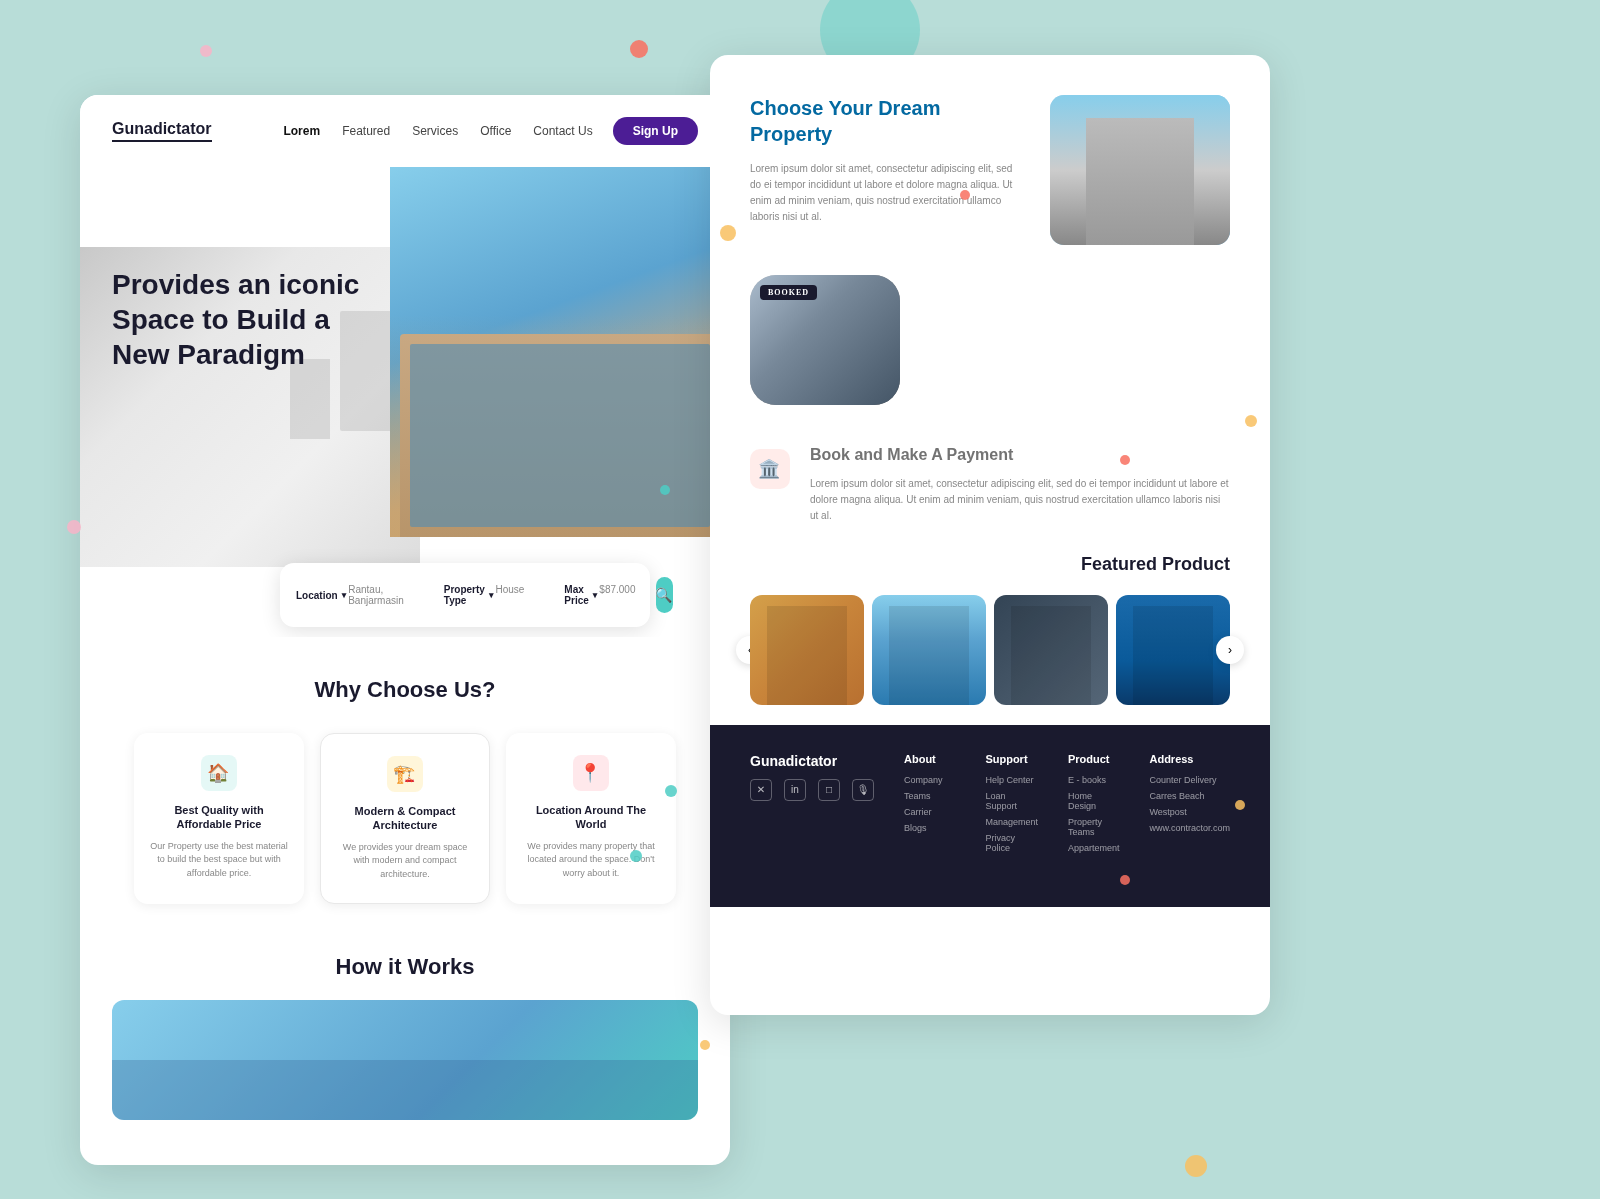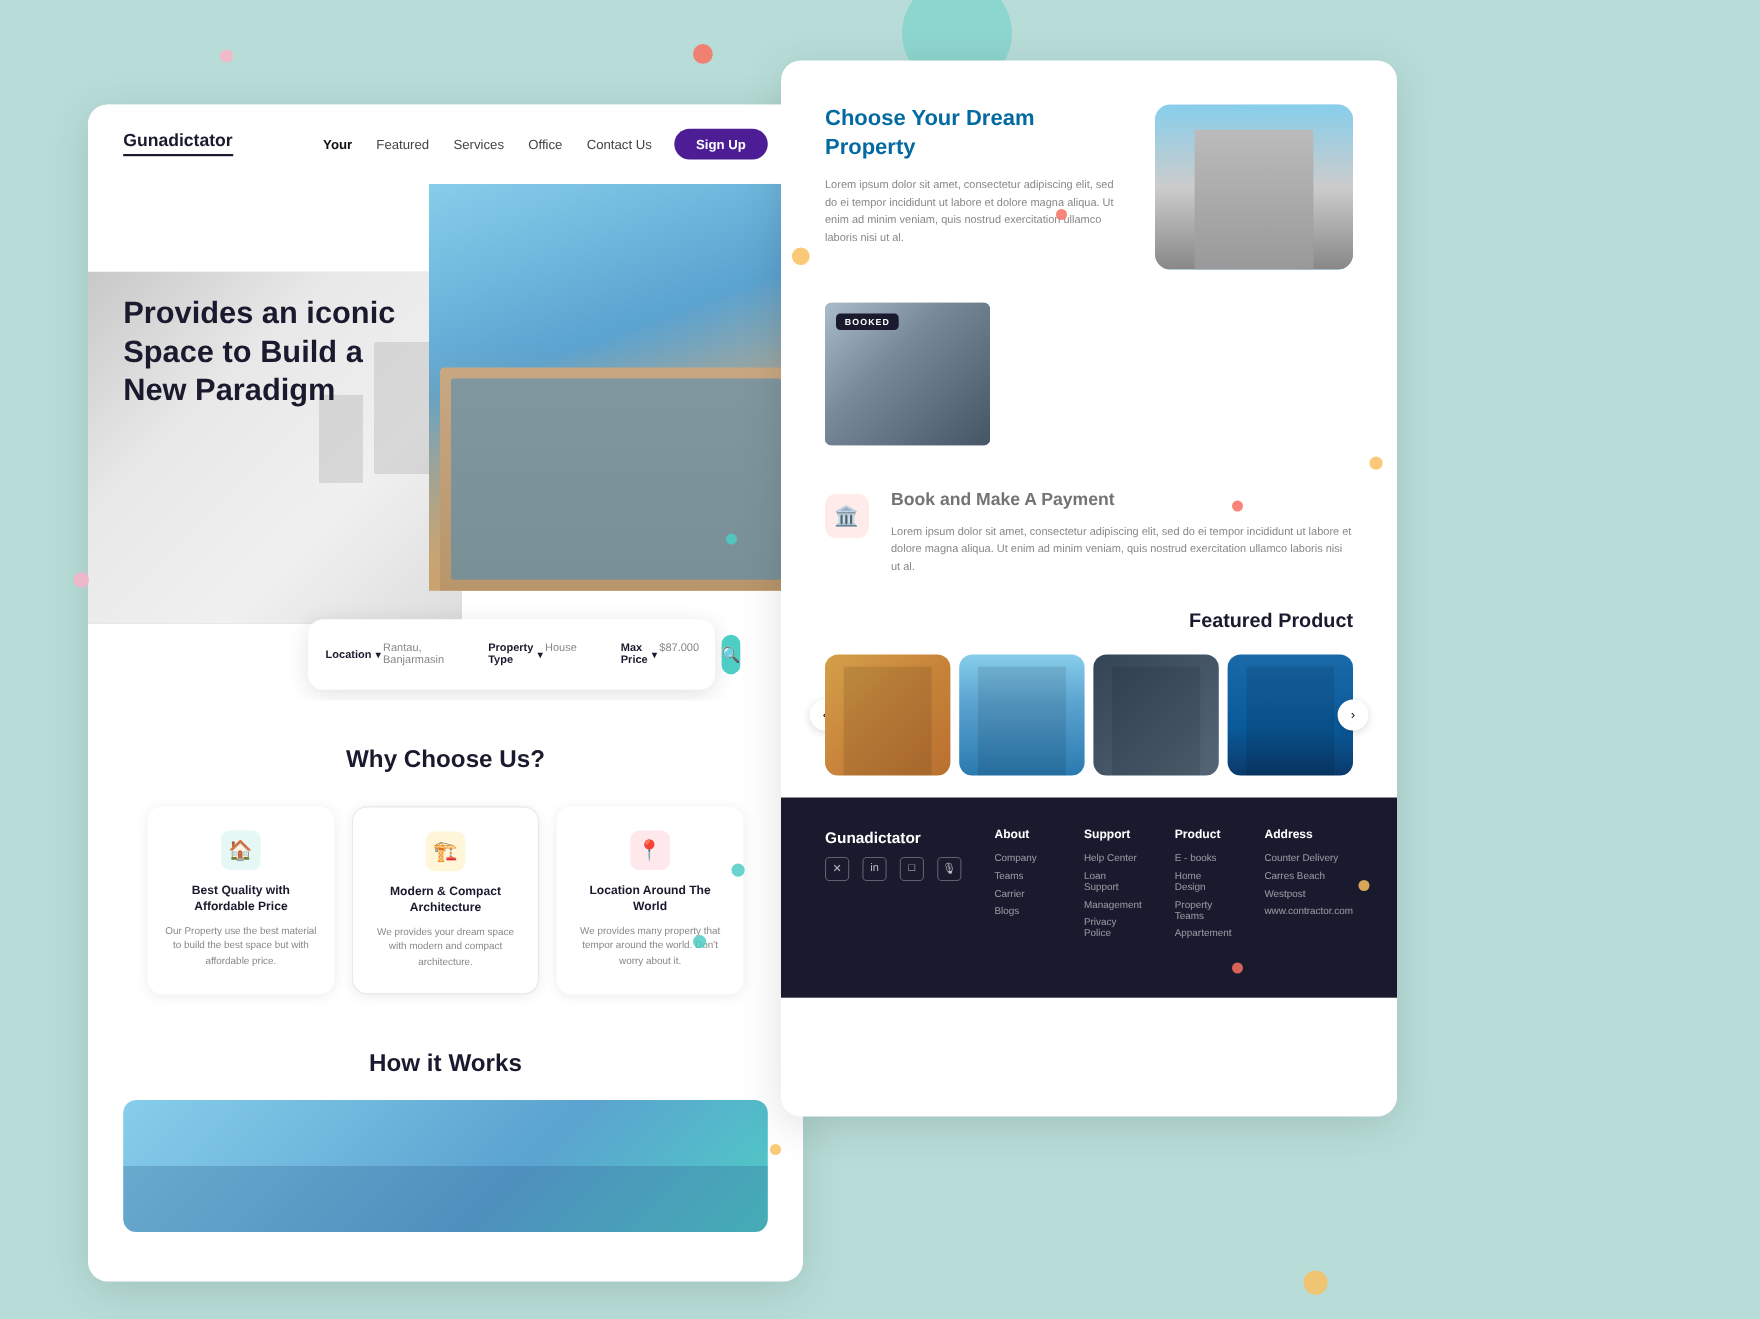"Your" span.active { text: Your -> Lorem }
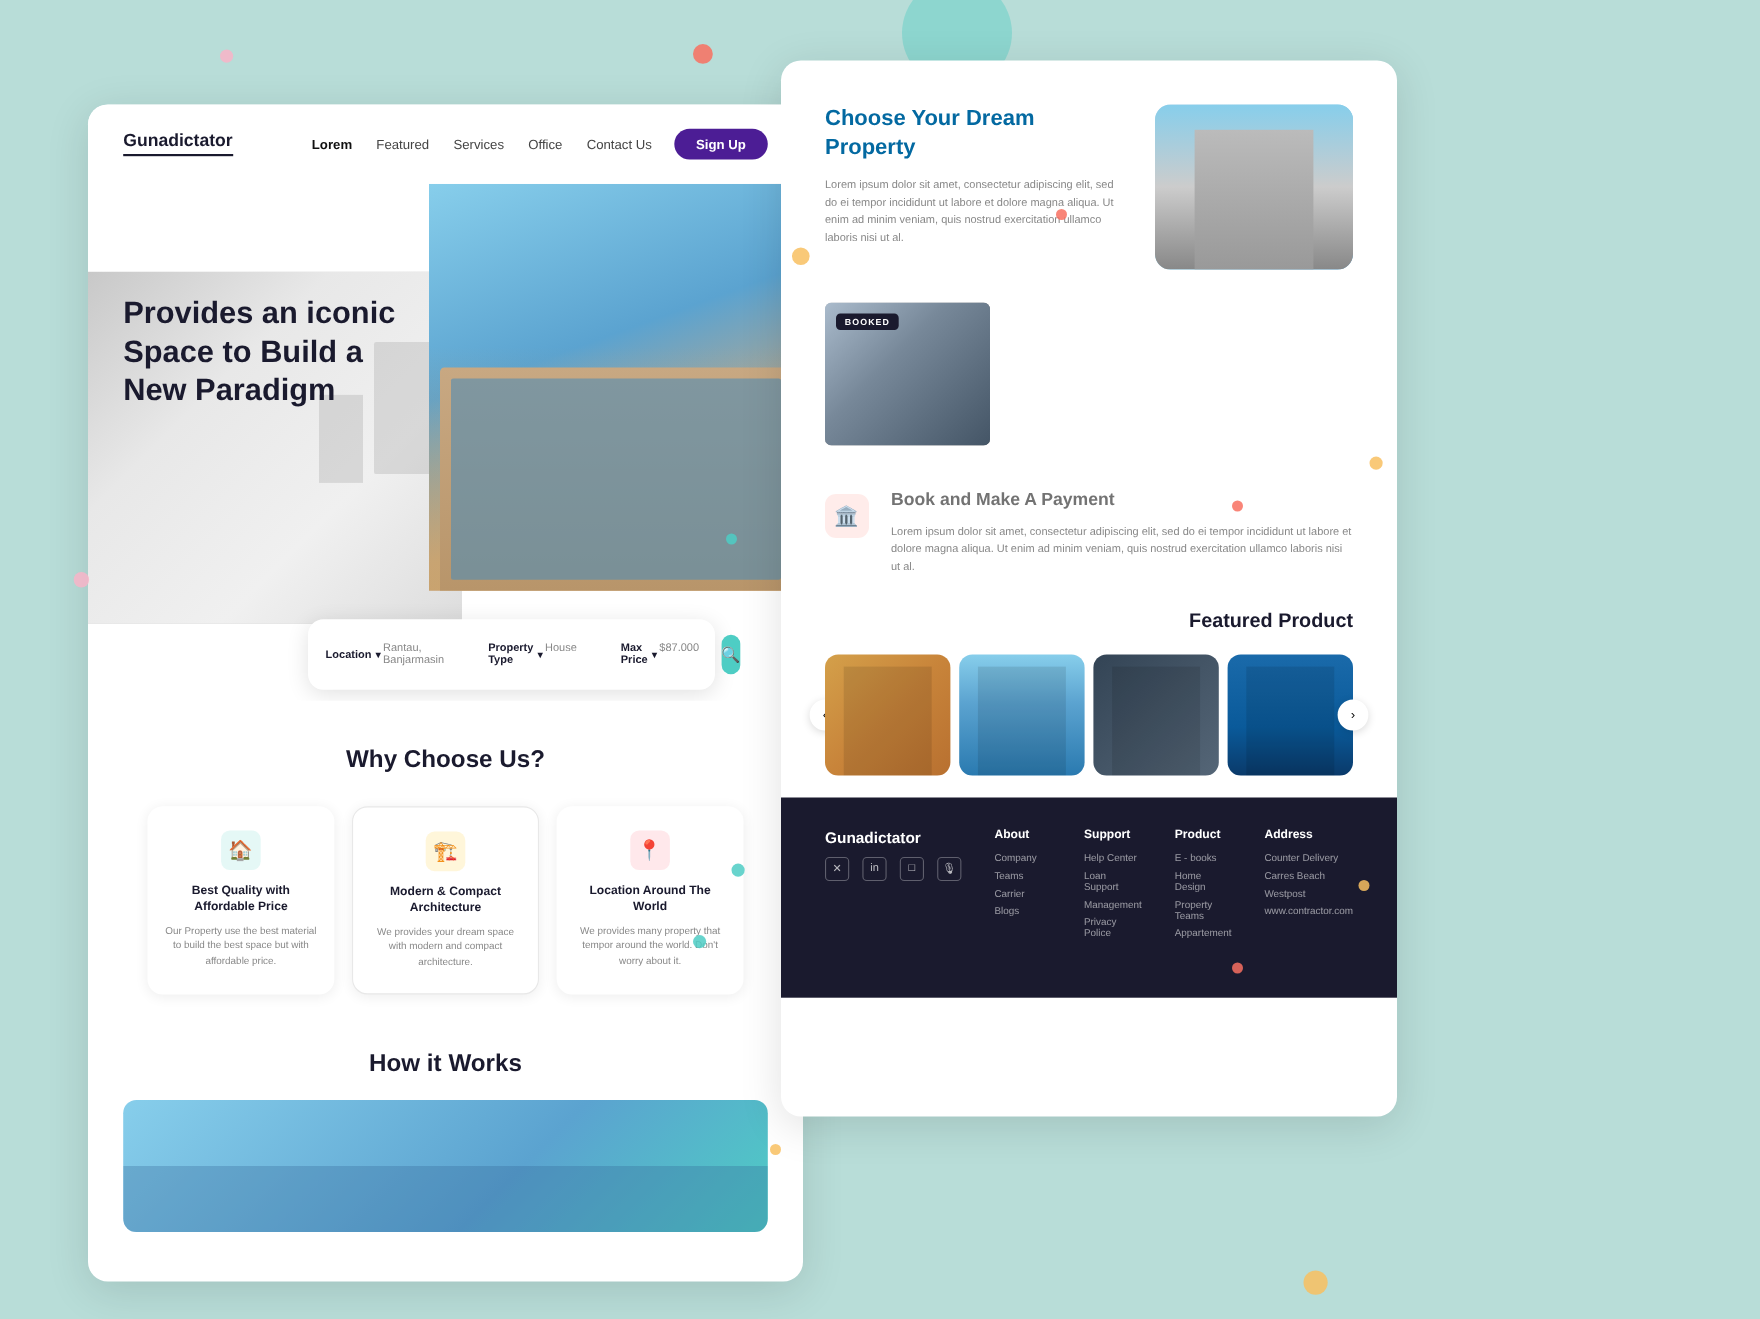"BOOKED" .booked-card { border-radius: 6px -> 26px; font-family: none -> Liberation Serif, serif }
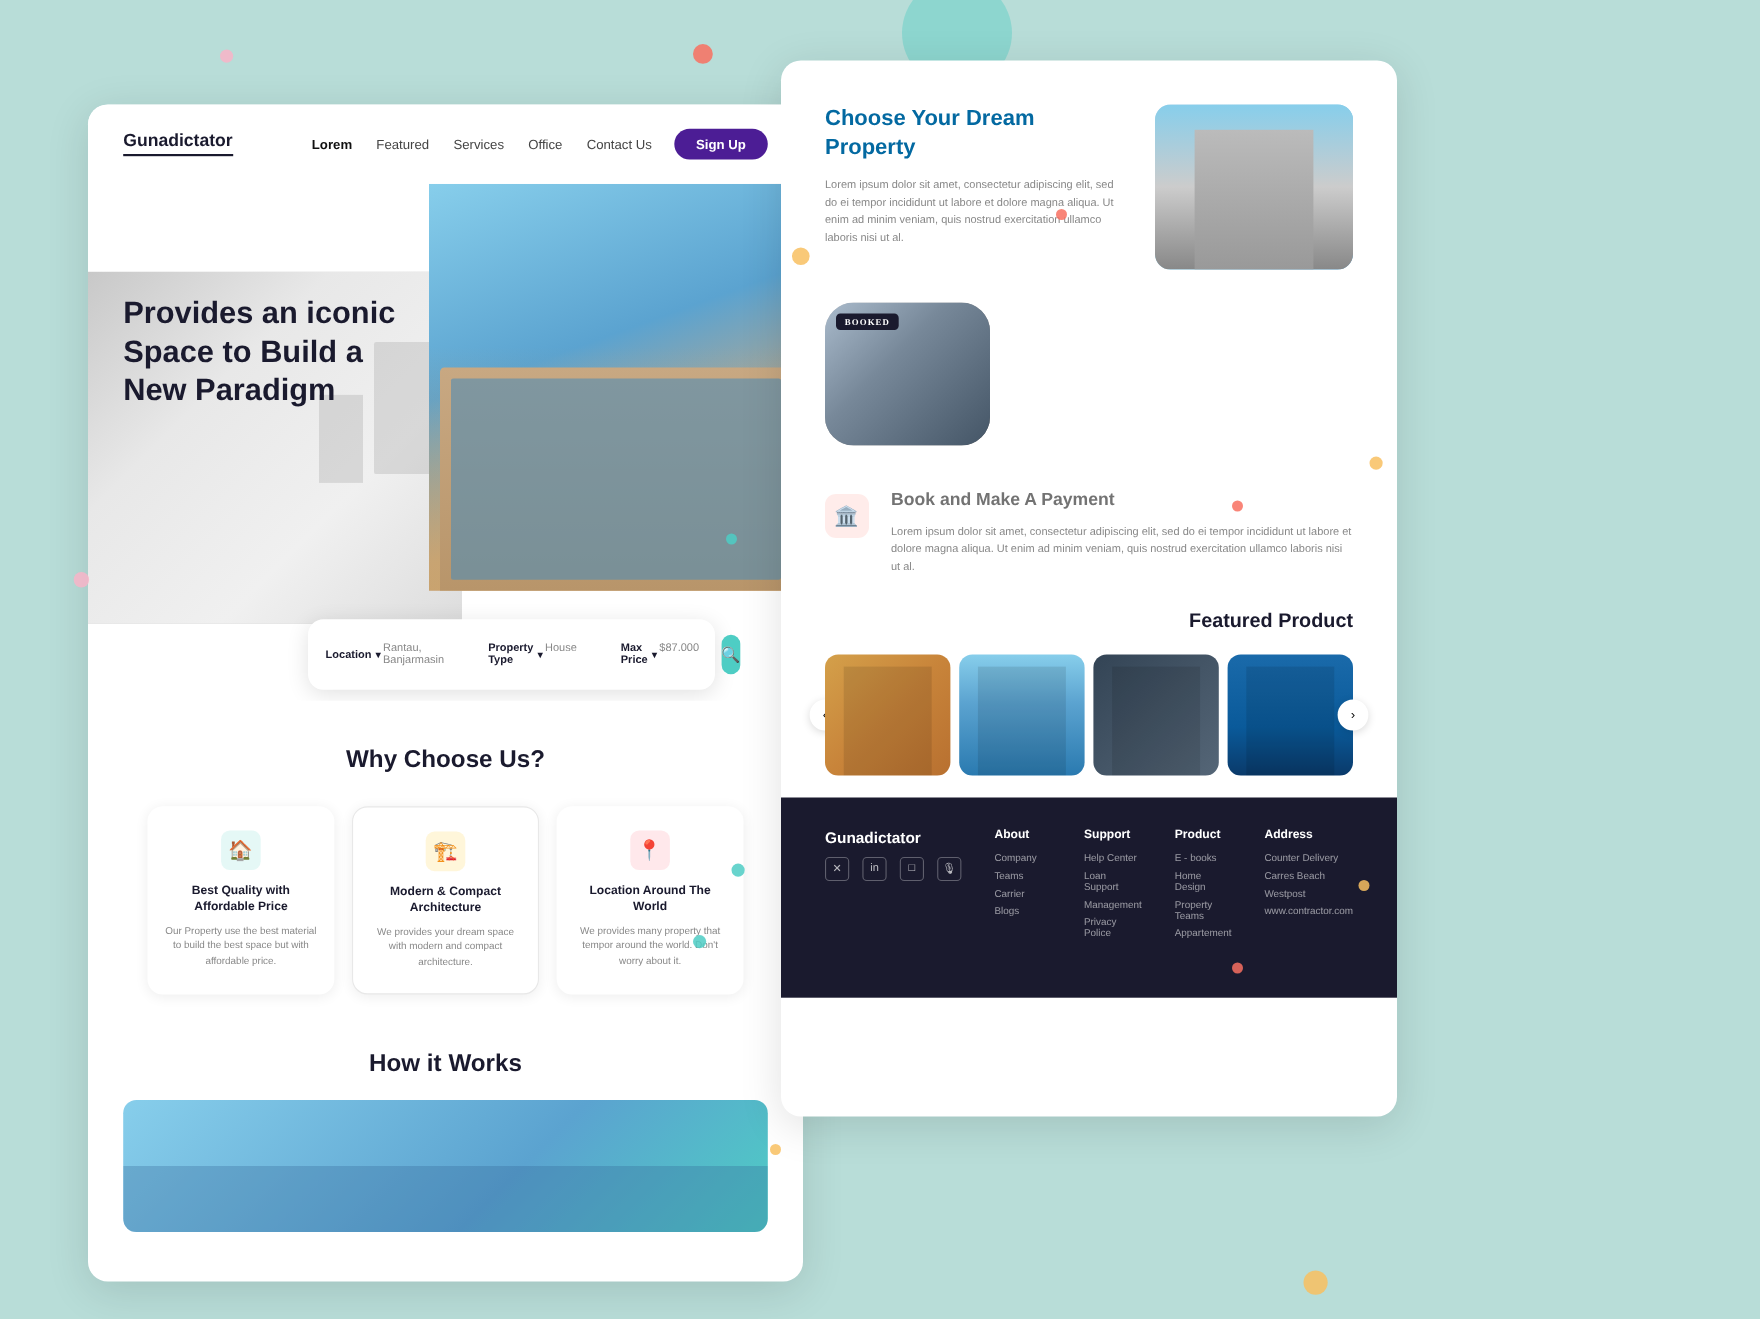"We provides many property that" div.feature-desc { text: tempor around the world -> located around the space }
